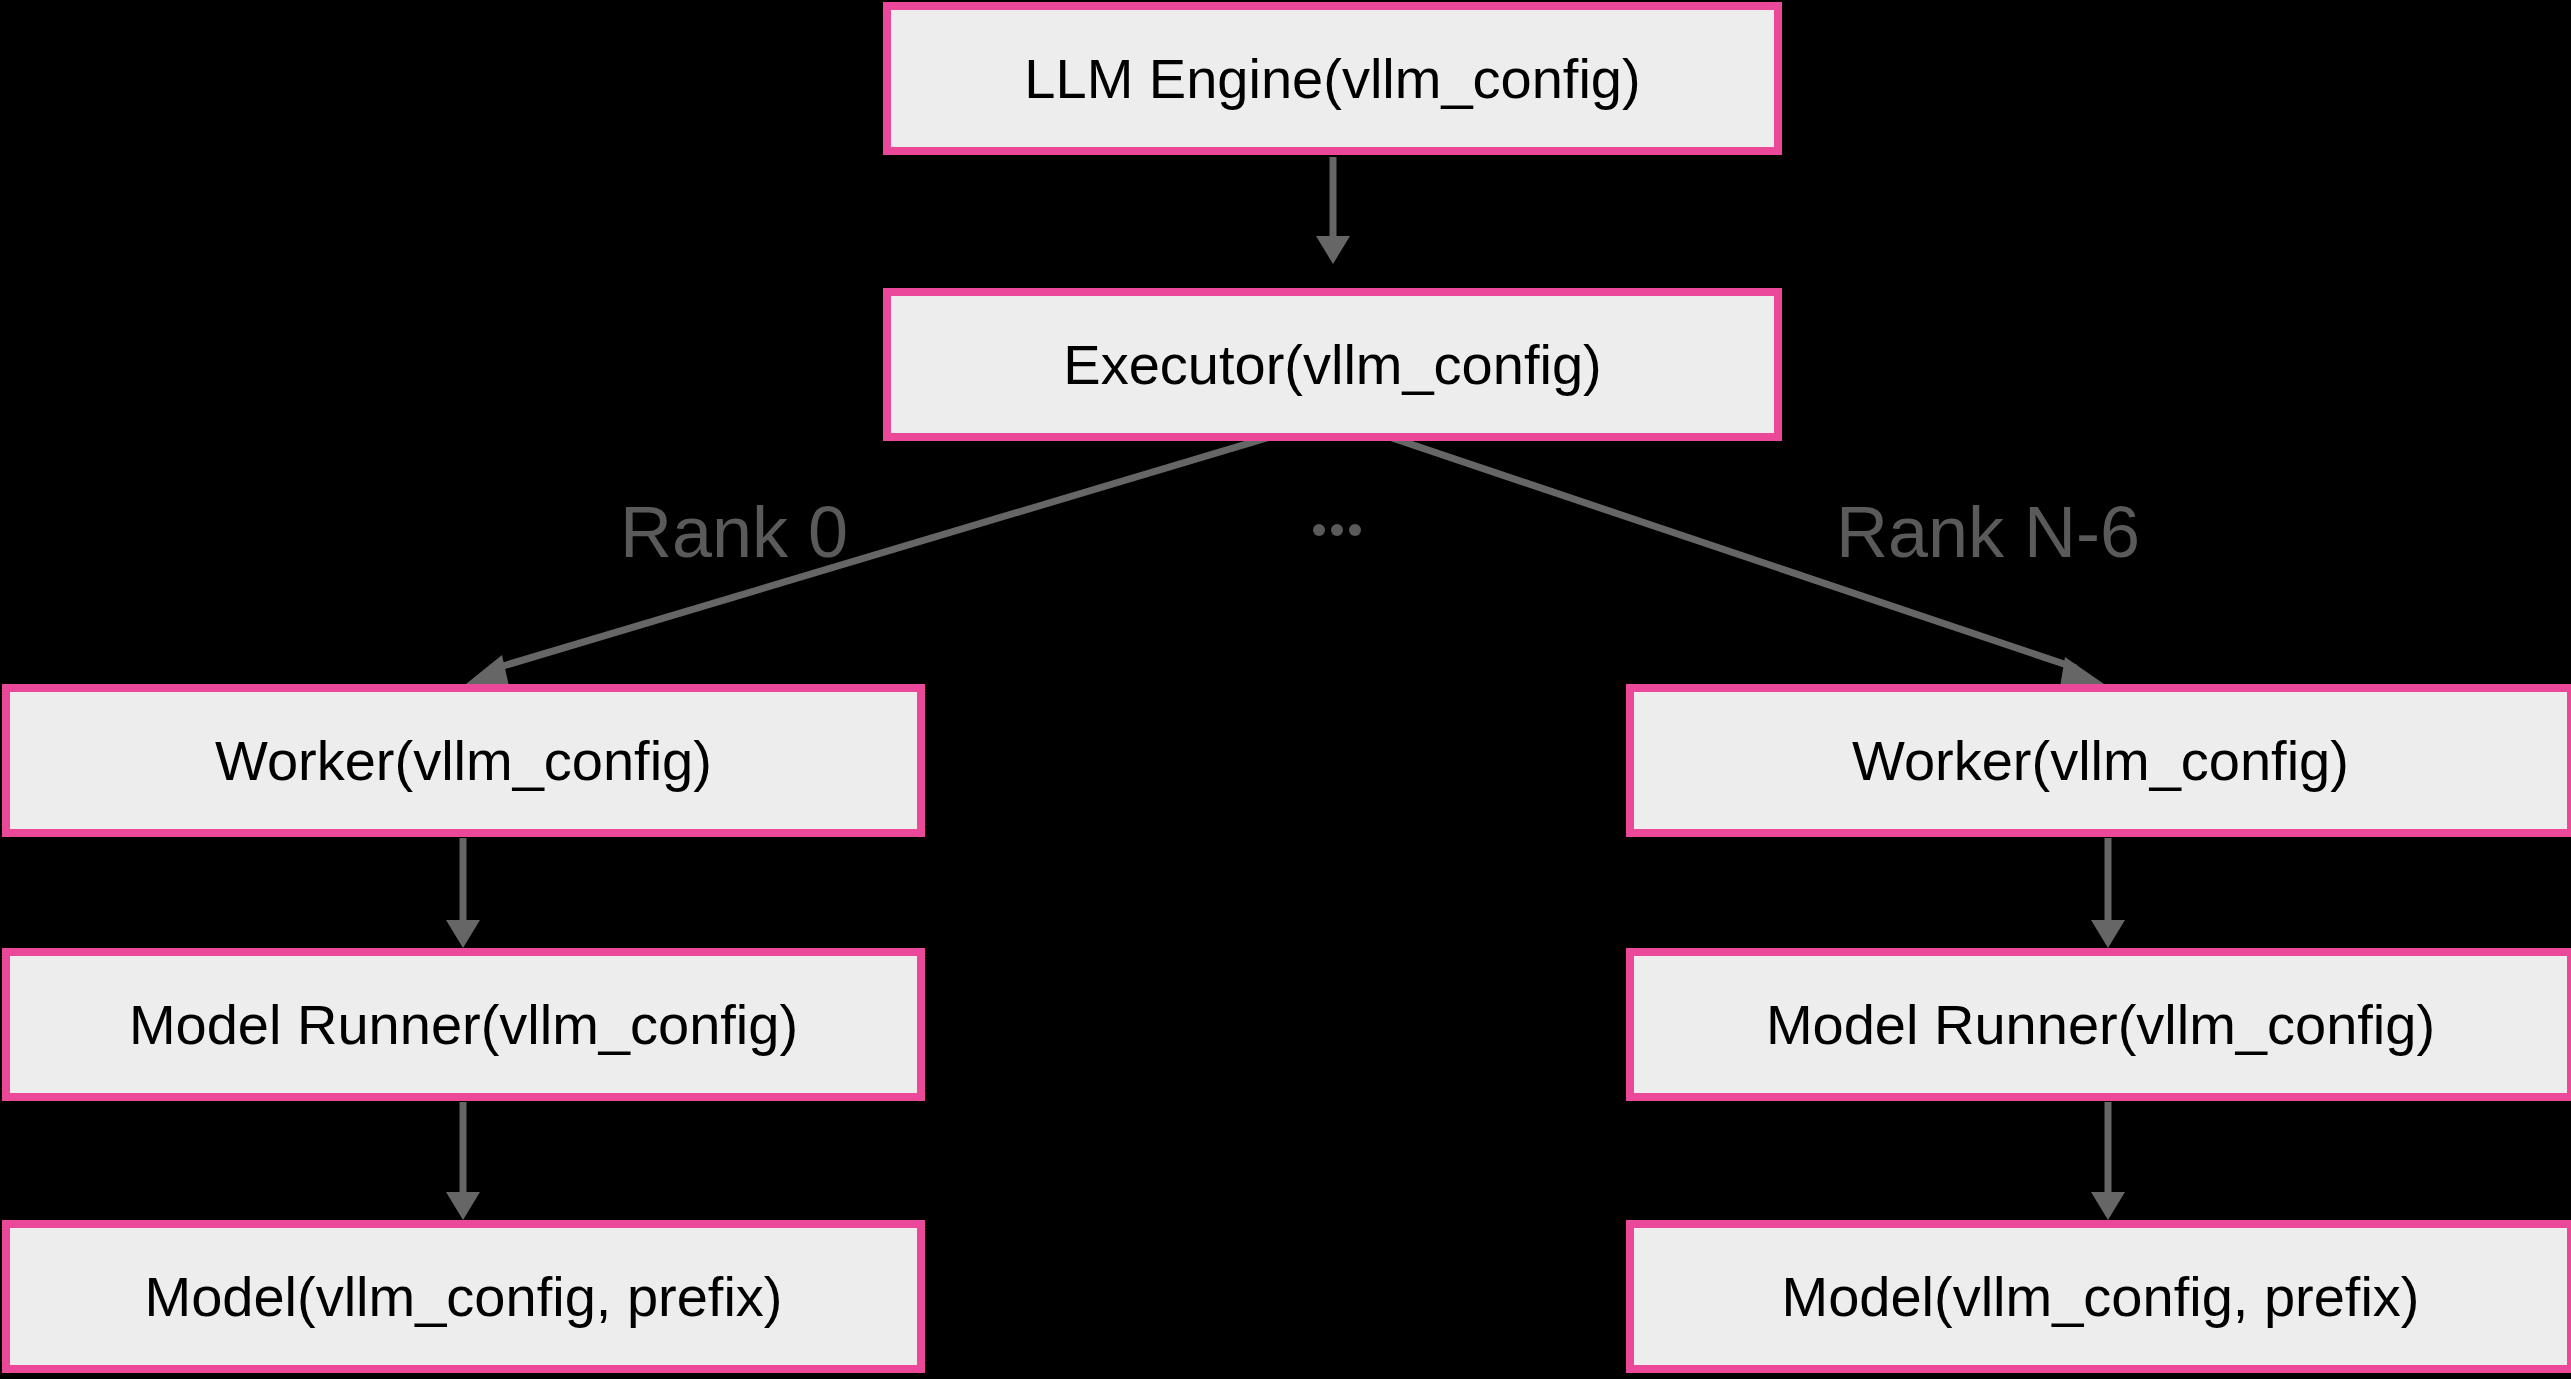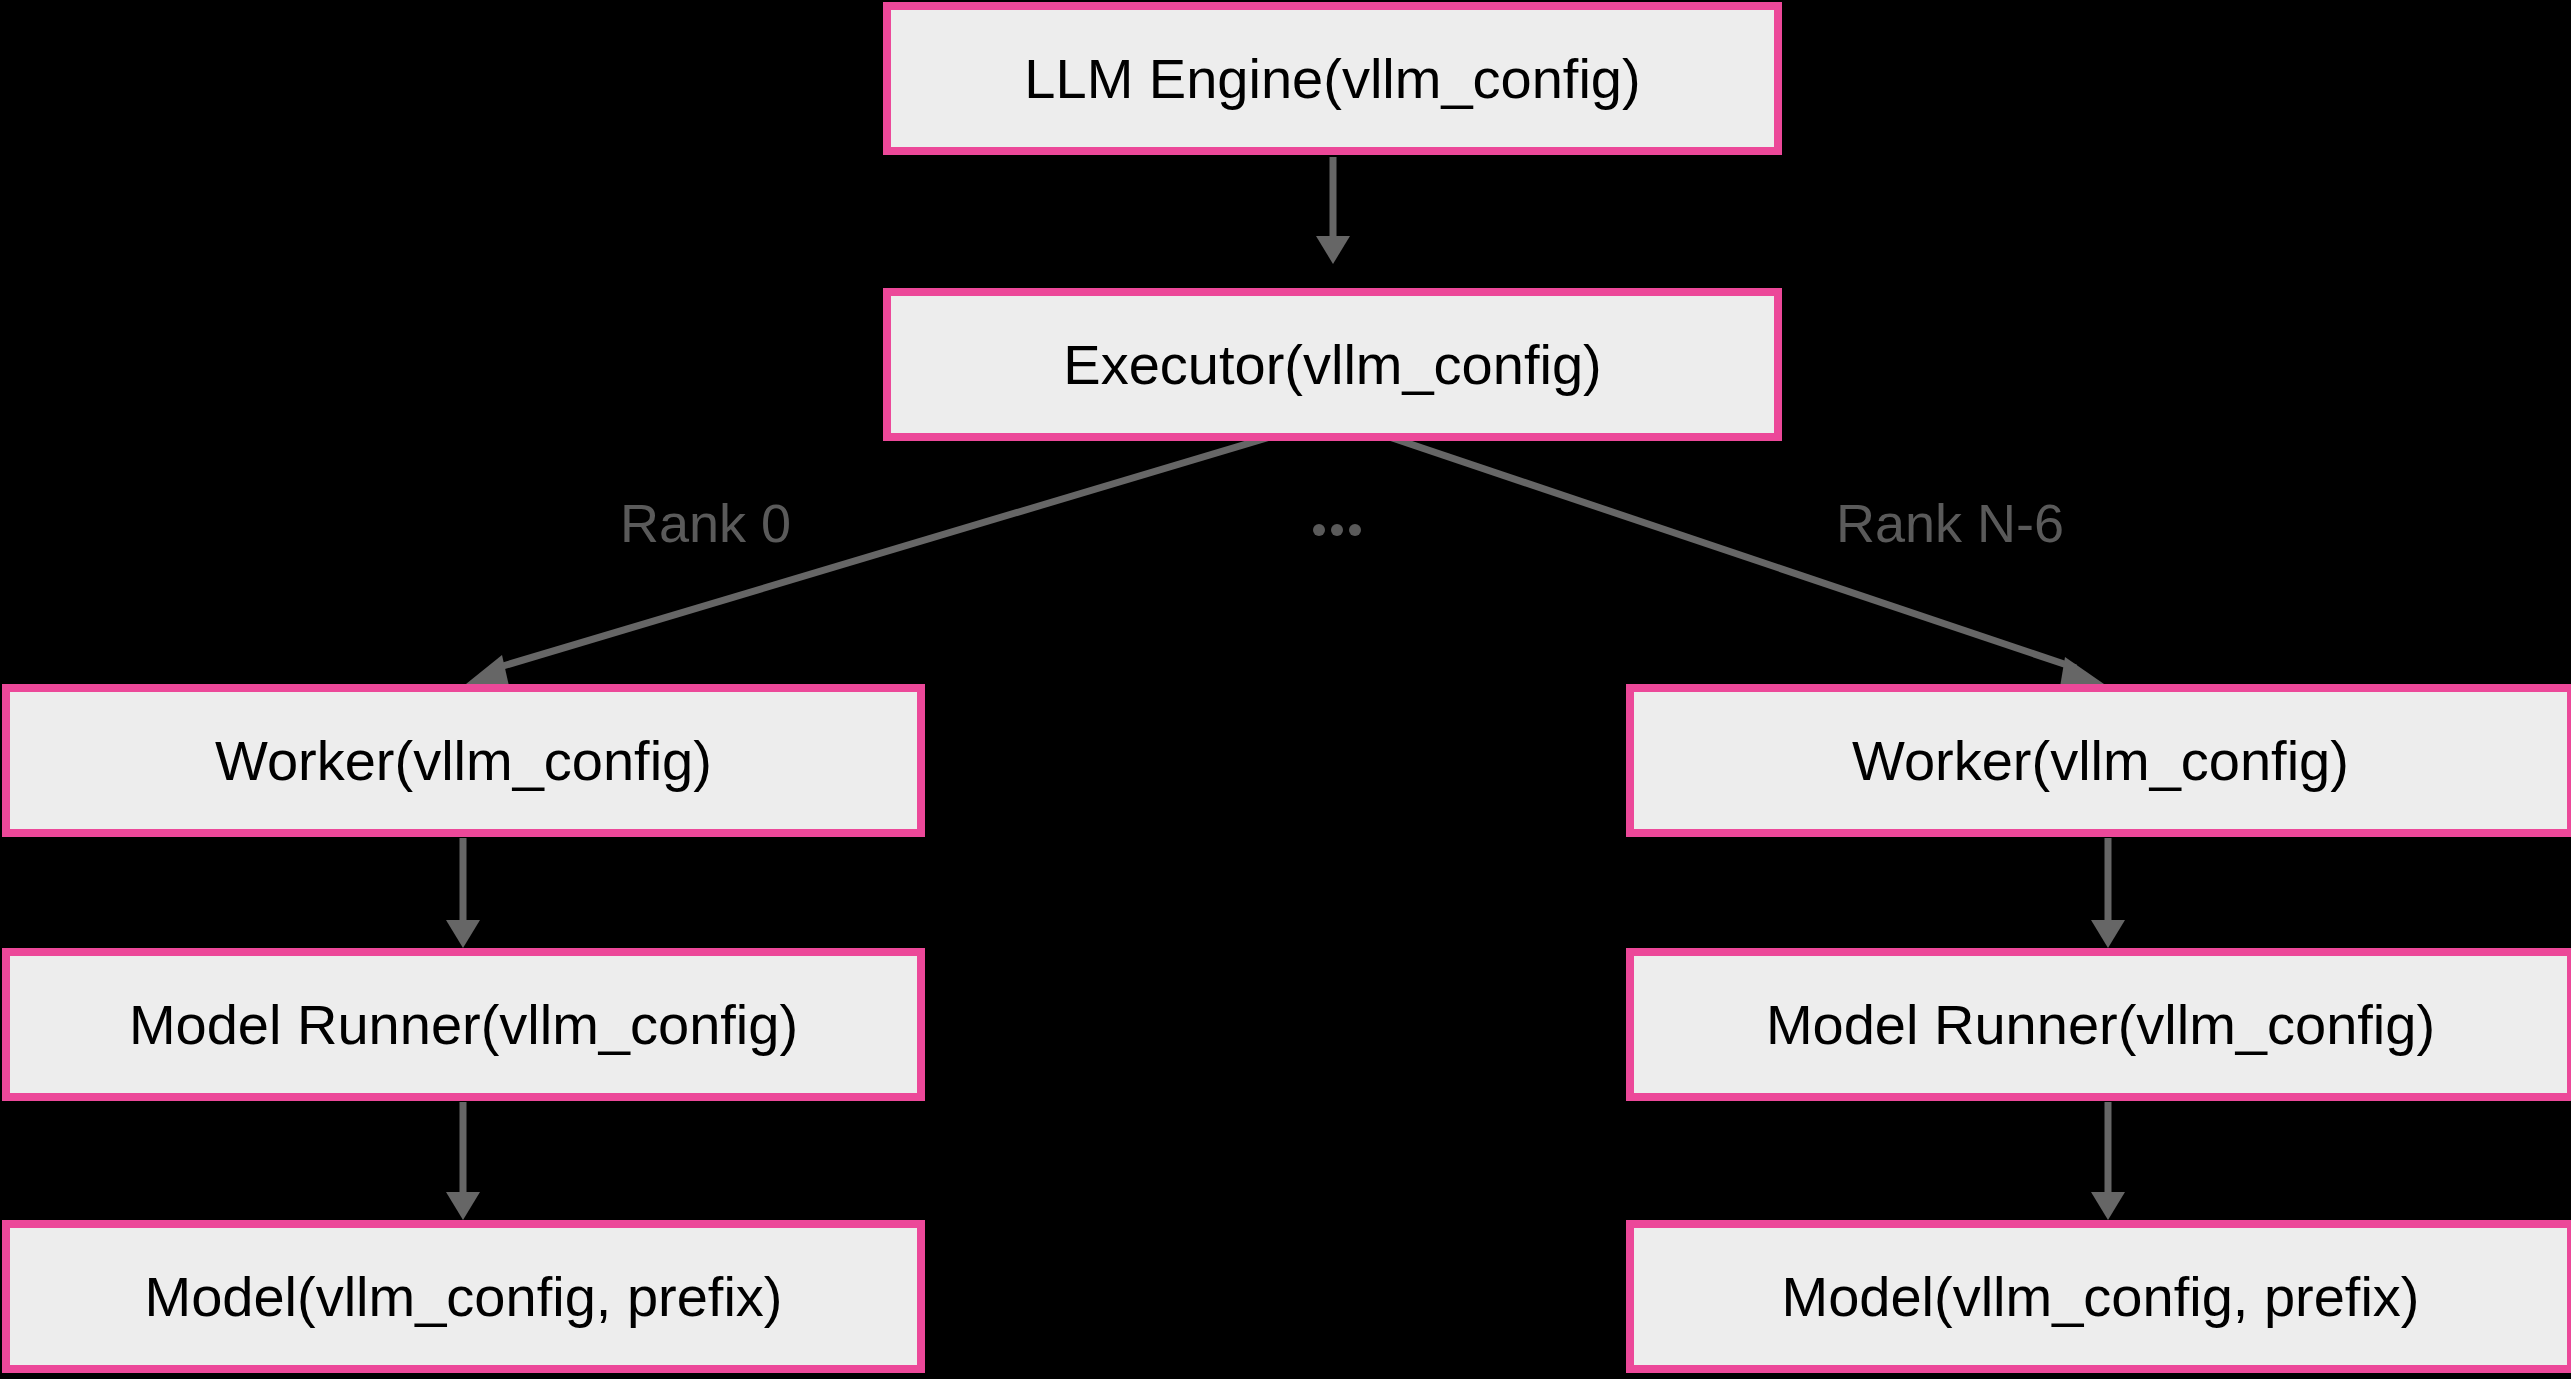"Rank 0" .edge-label { font-size: 54px -> 72px }
